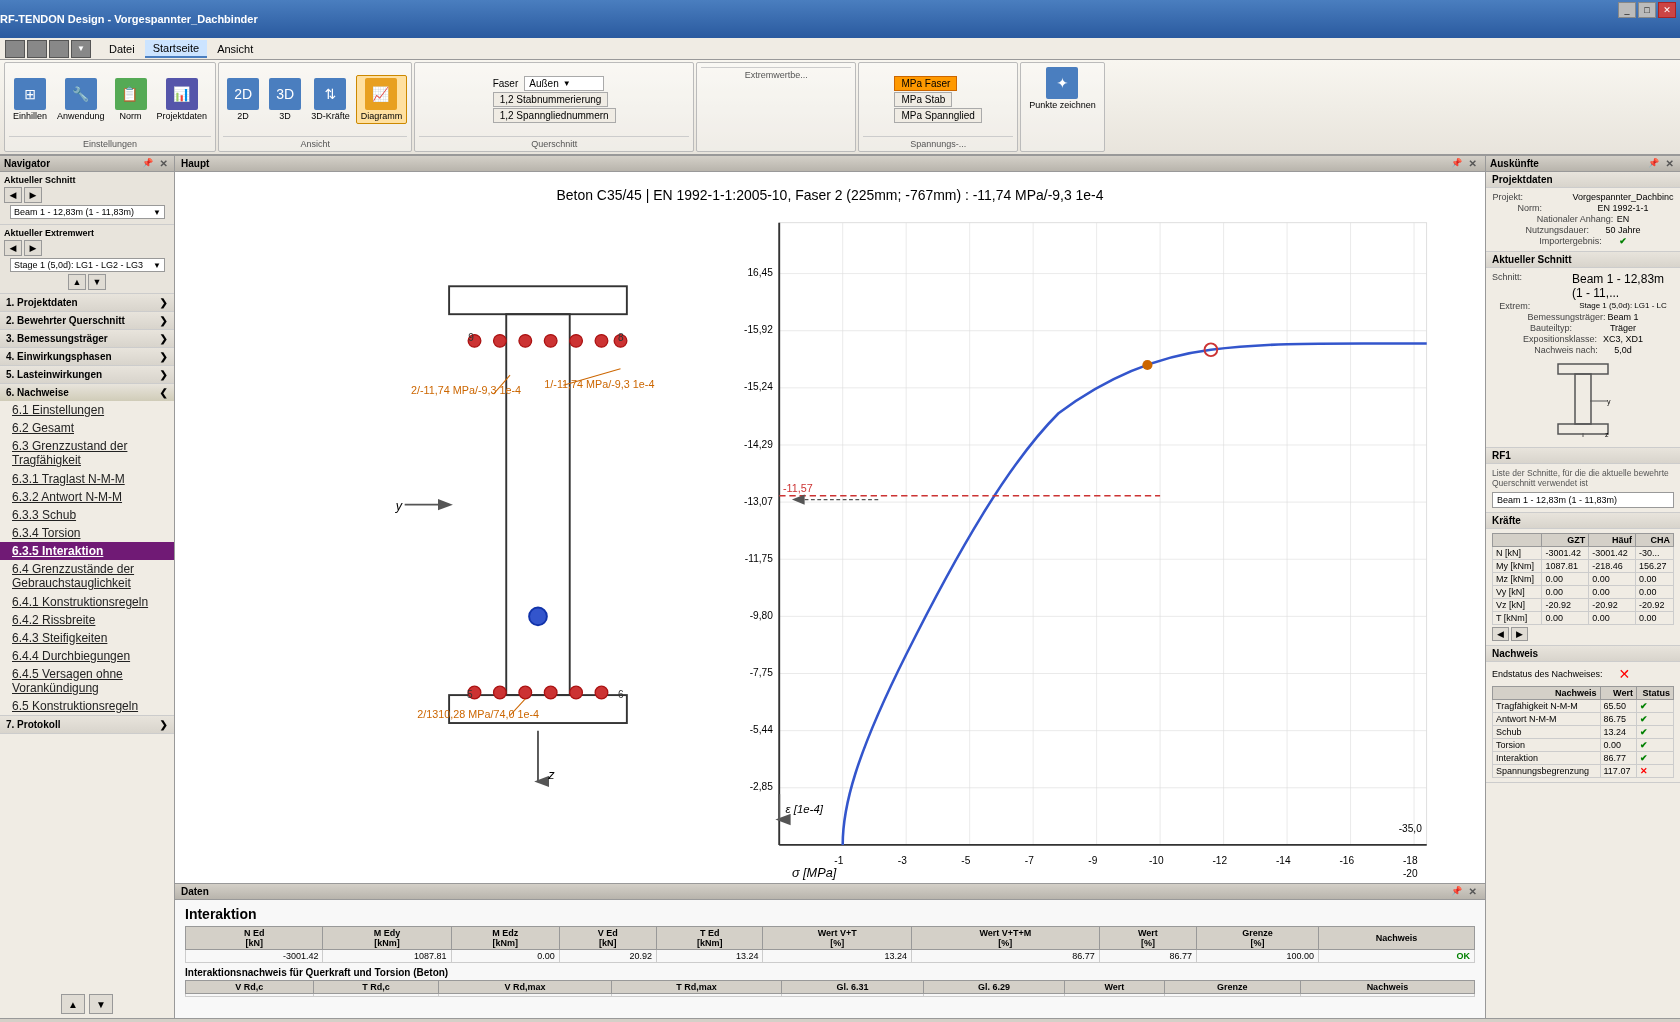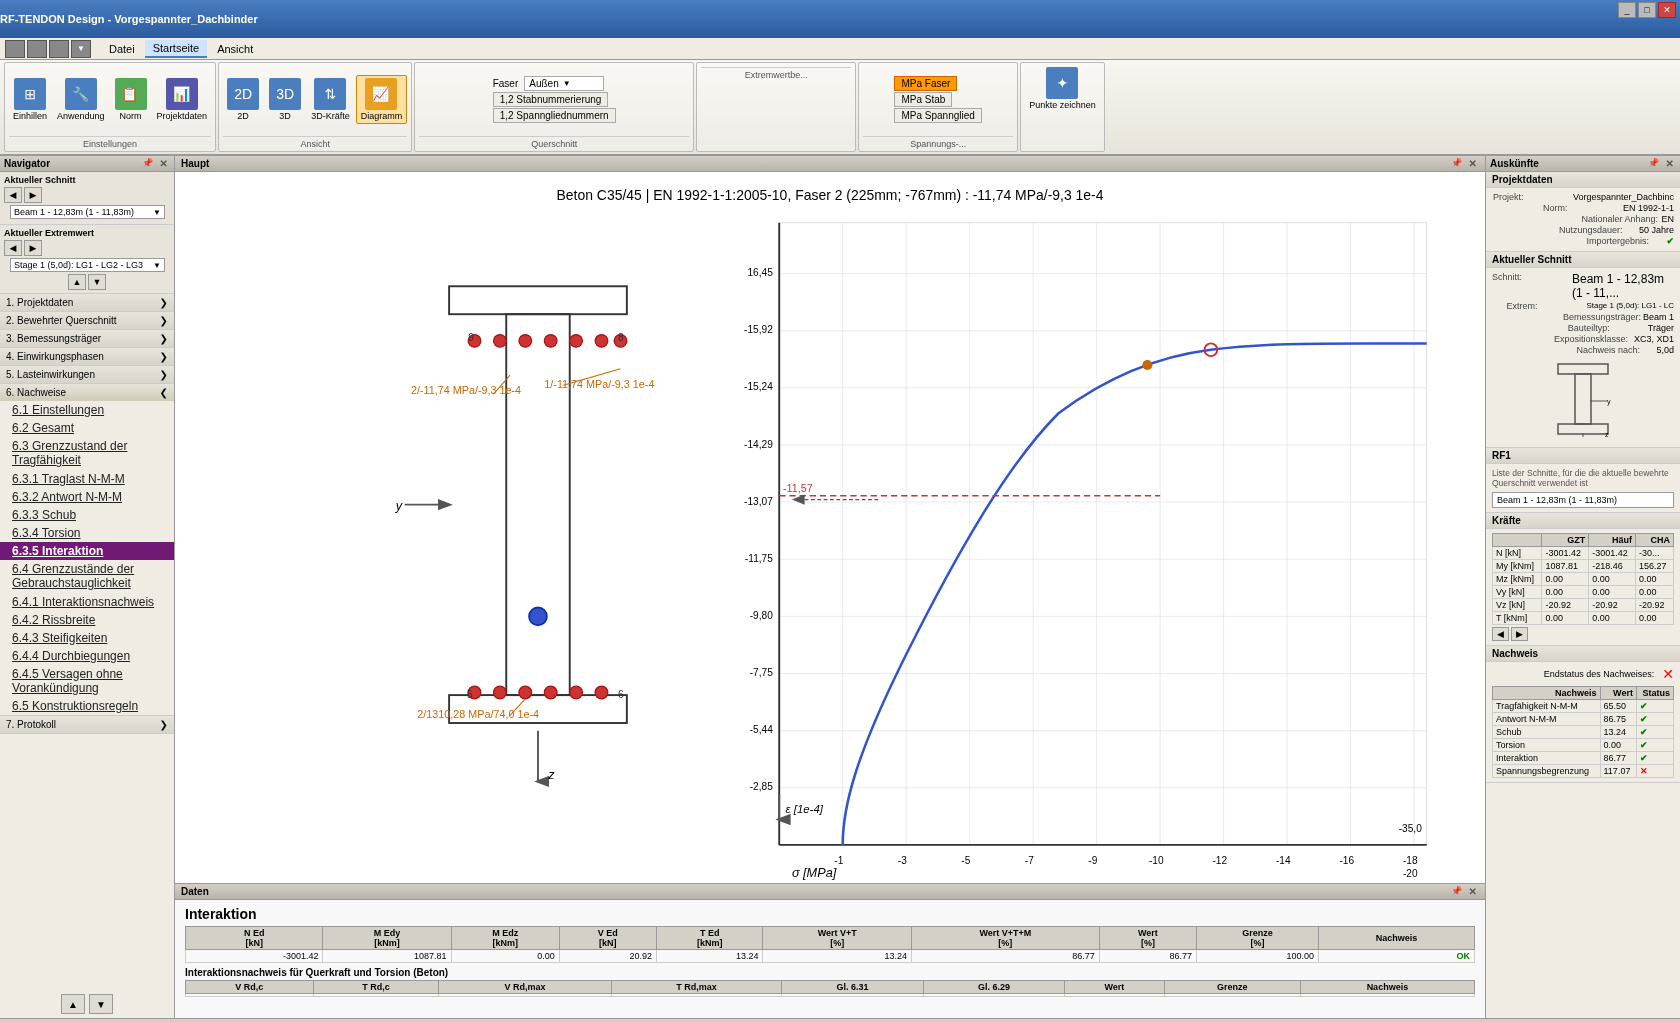"Projekt:" .right-row { justify-content: flex-end -> center }
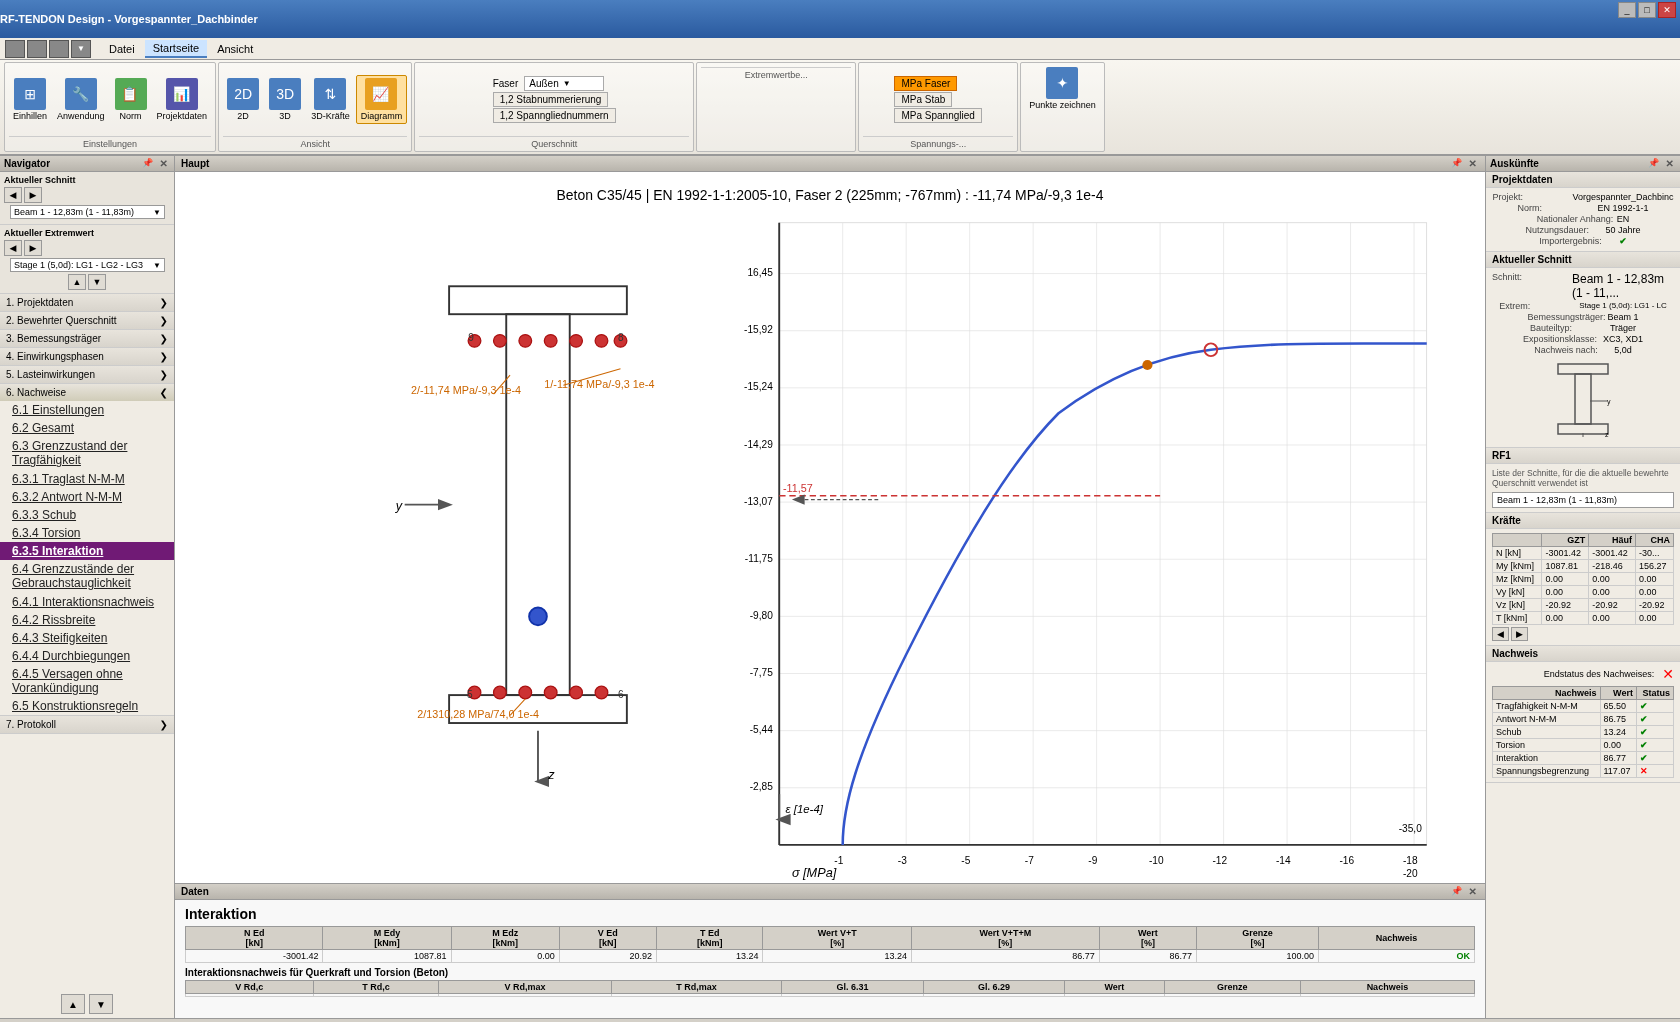"1. Projektdaten" .nav-section-header { font-weight: normal -> bold }
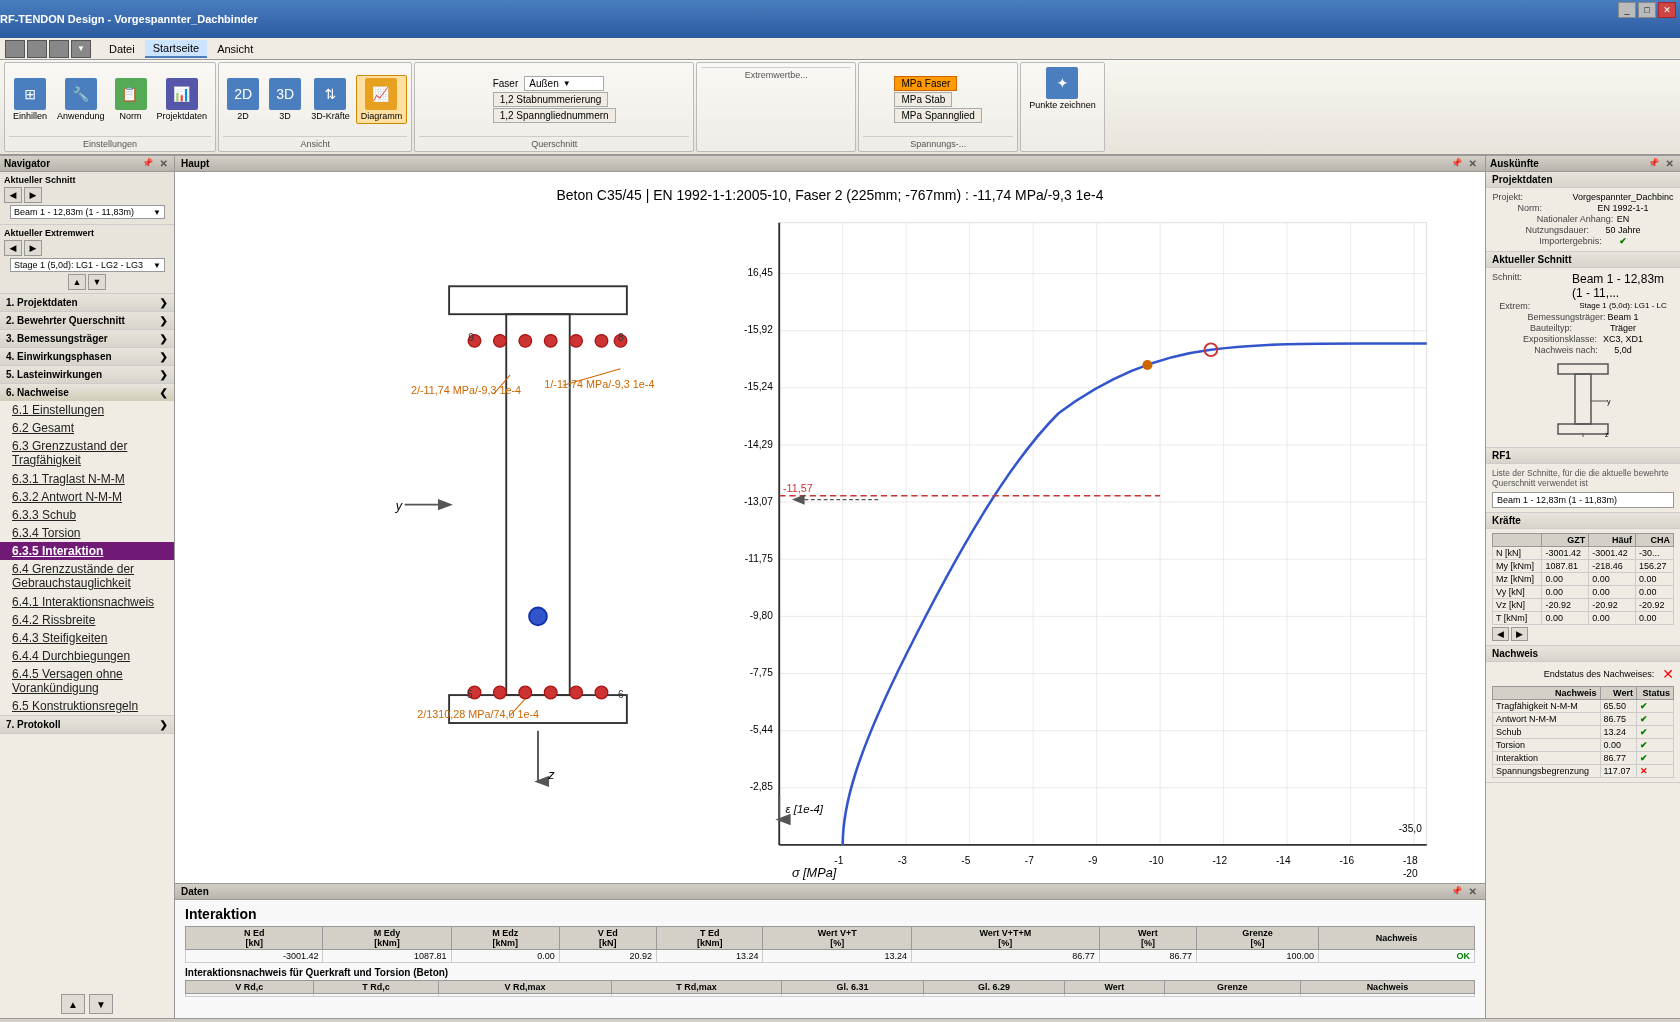"6.4.1 Interaktionsnachweis" div.nav-item { text: Interaktionsnachweis -> Konstruktionsregeln }
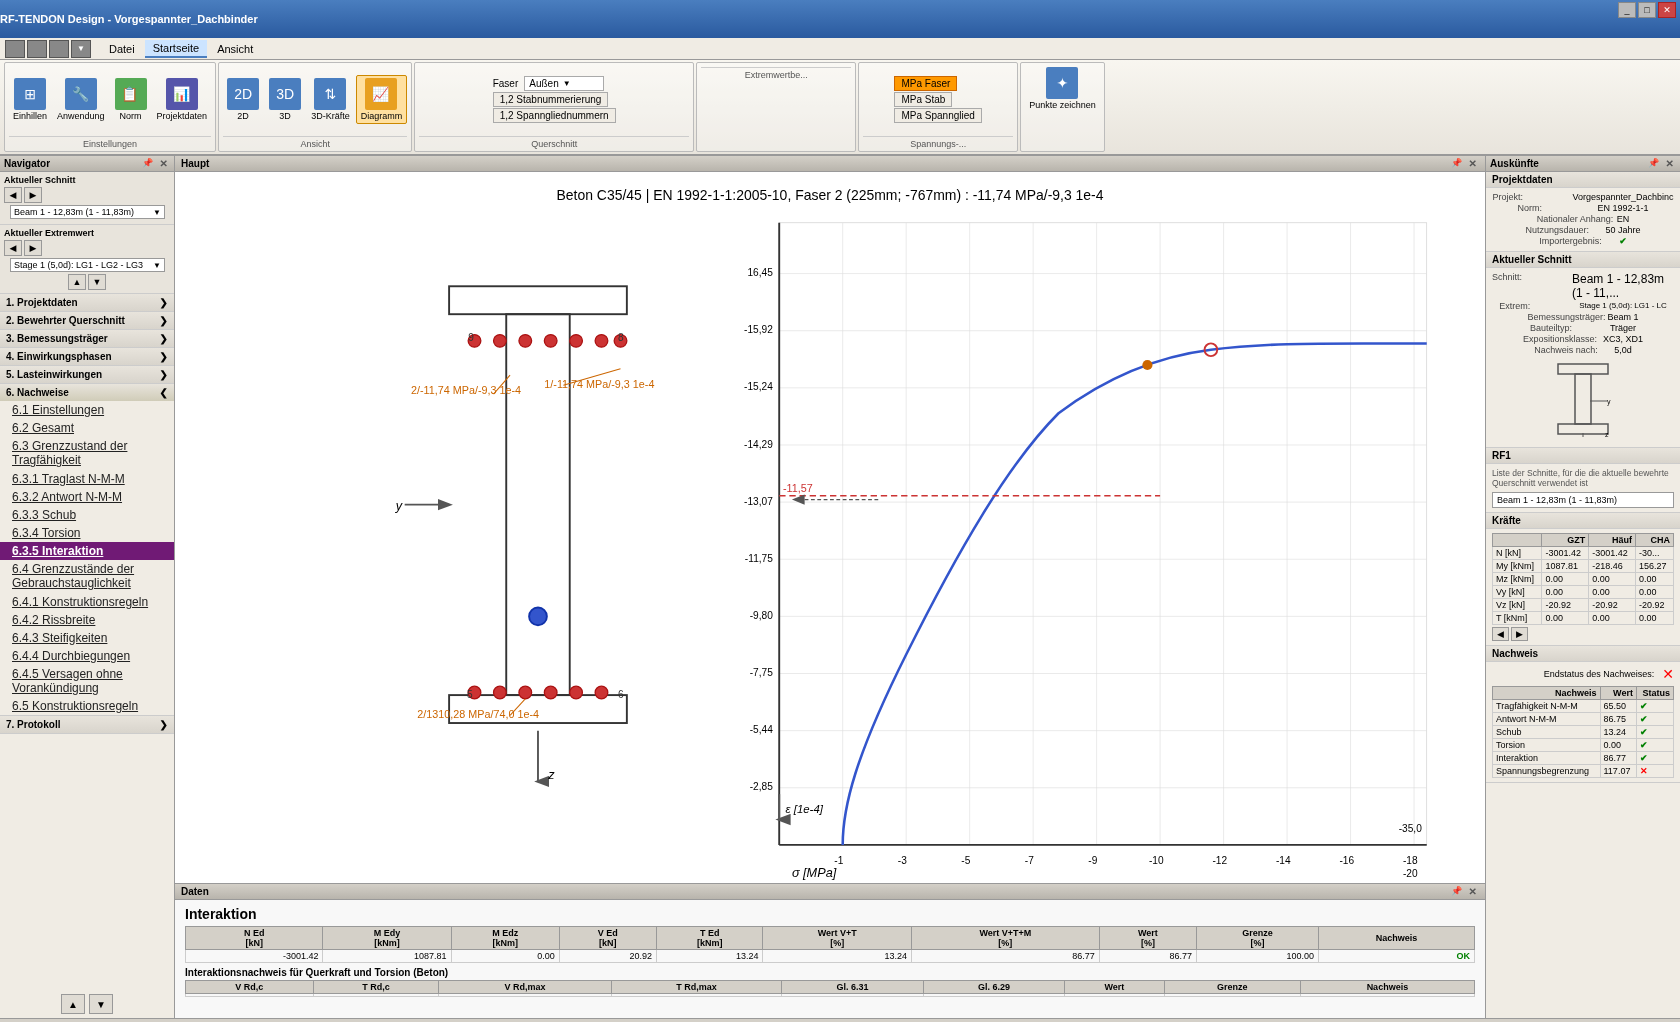"Endstatus des Nachweises:" div { gap: 8px -> 16px; justify-content: flex-end -> none }
